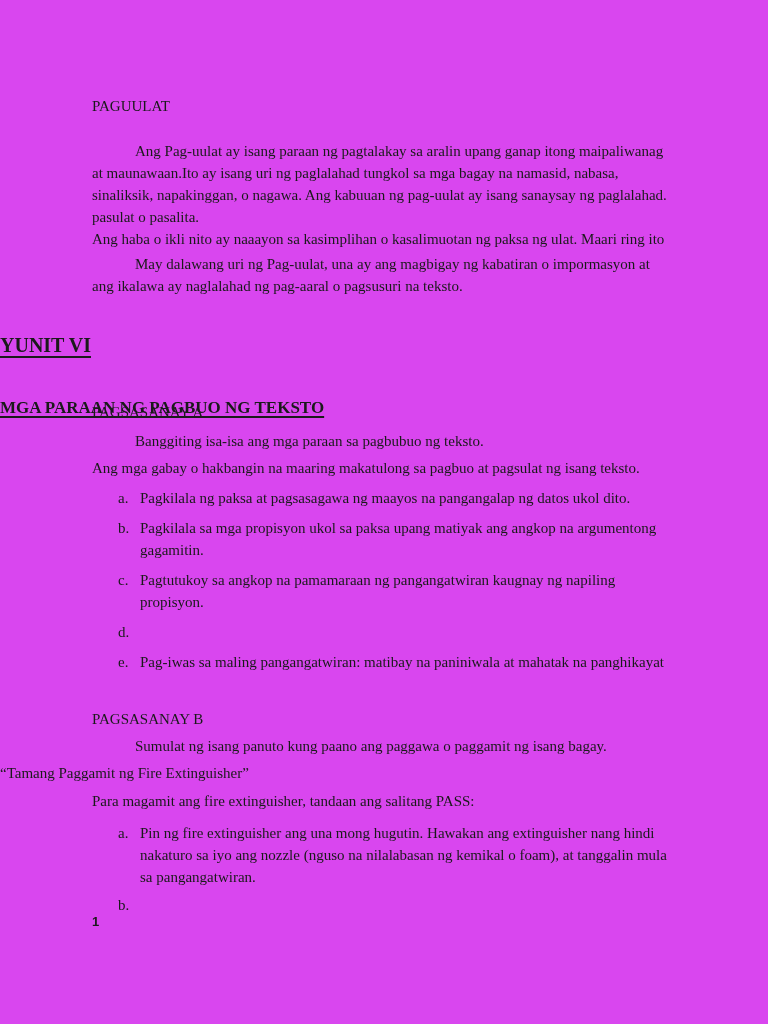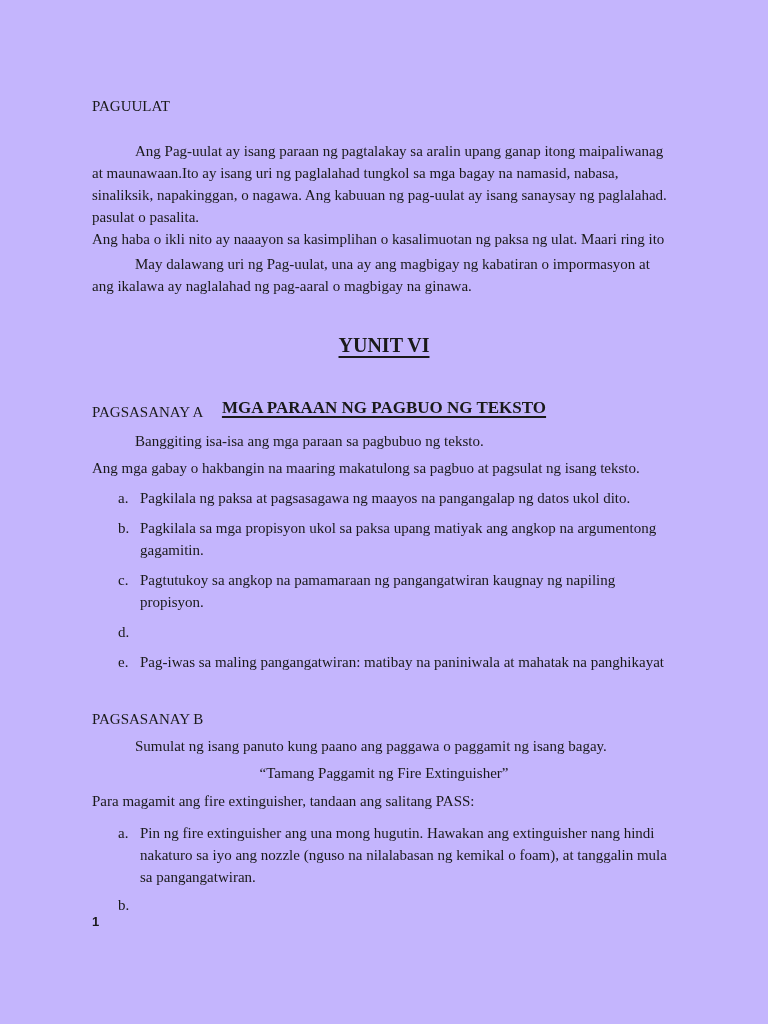"PAGUULAT" .canvas { background: #c4b5fd -> #d946ef }
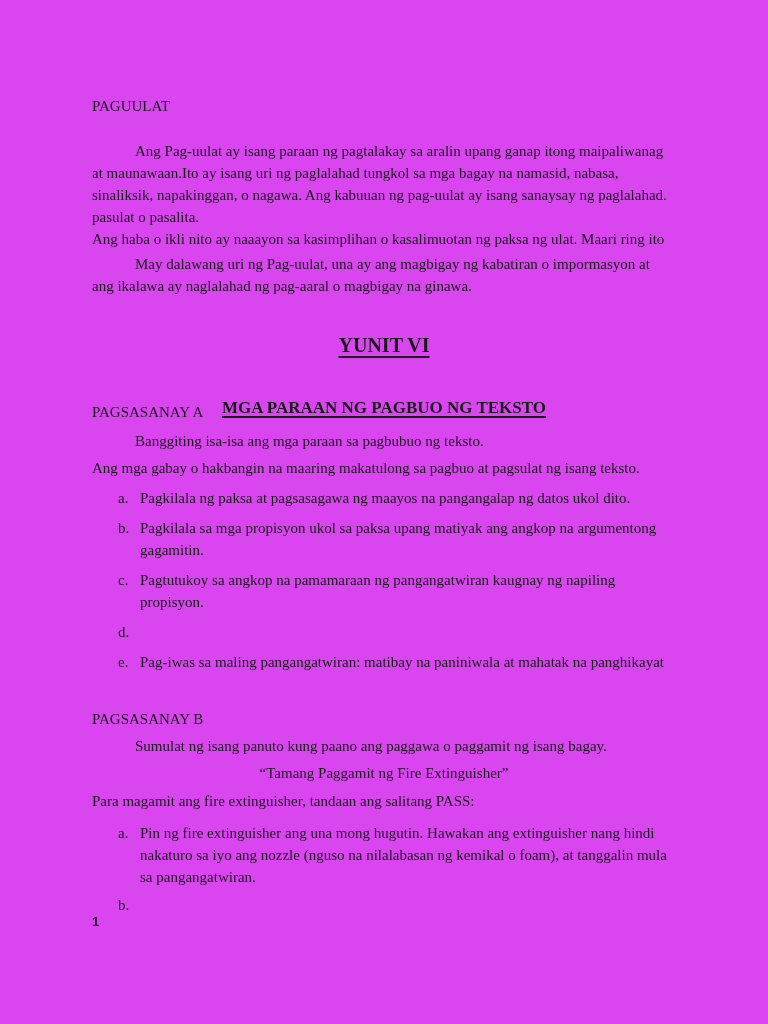"ang ikalawa ay naglalahad ng" div { text: magbigay na ginawa -> pagsusuri na teksto }
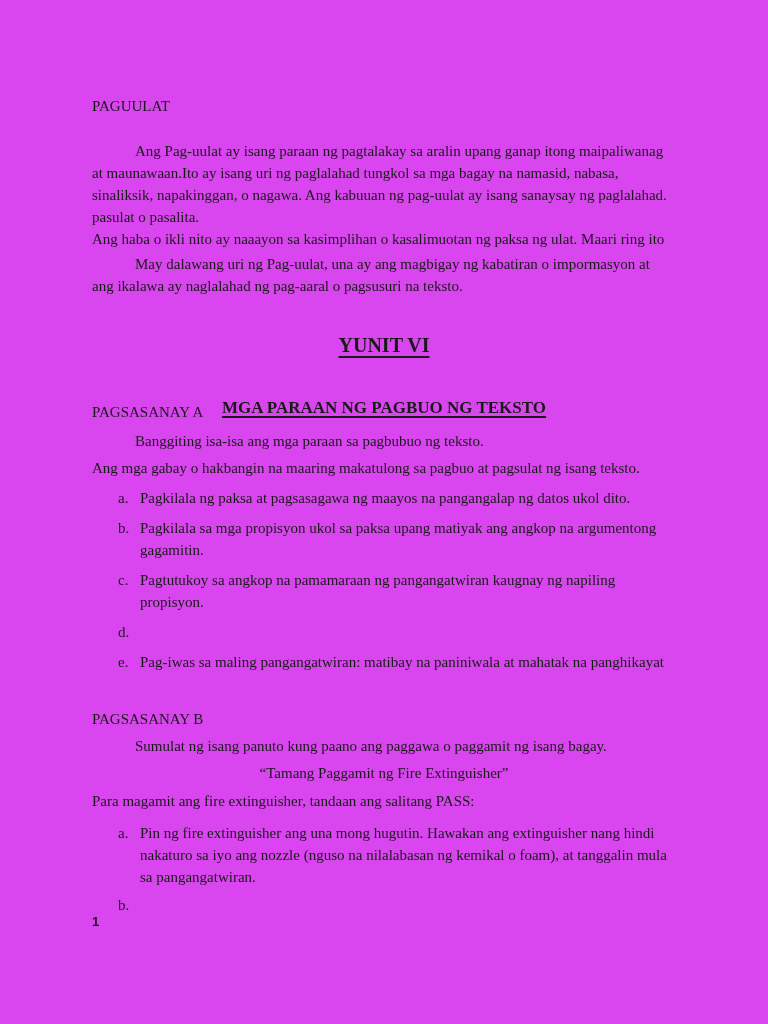"YUNIT VI" .centered { text-align: center -> left }
